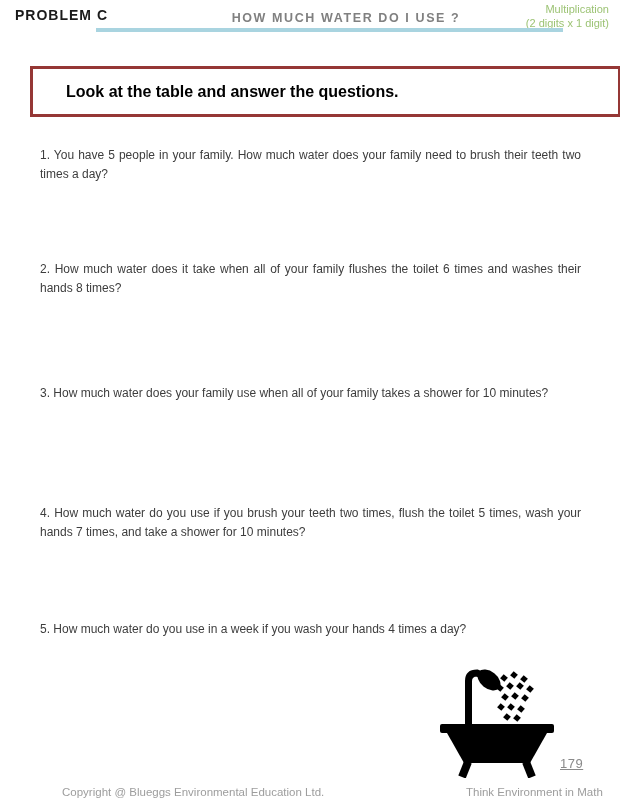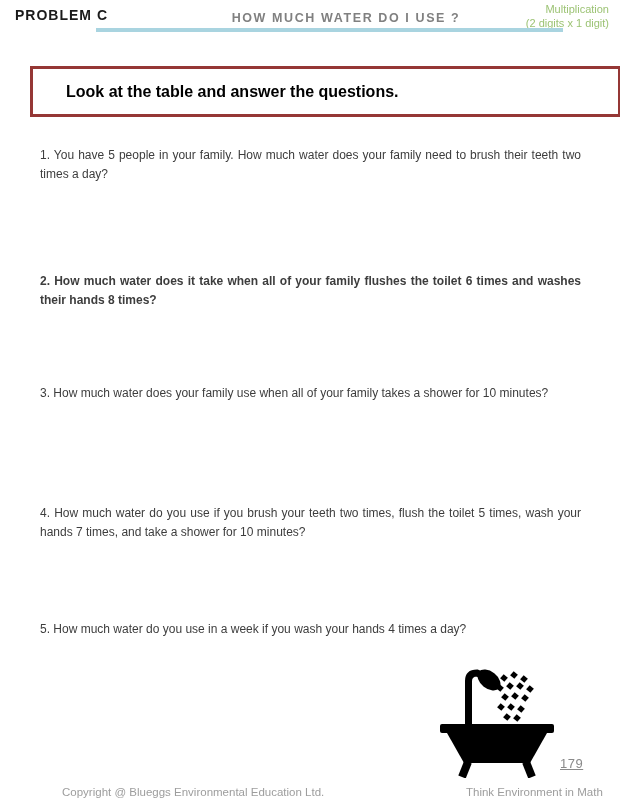"2. How much water does" .q2 { font-weight: bold -> none; top: 272px -> 260px }
